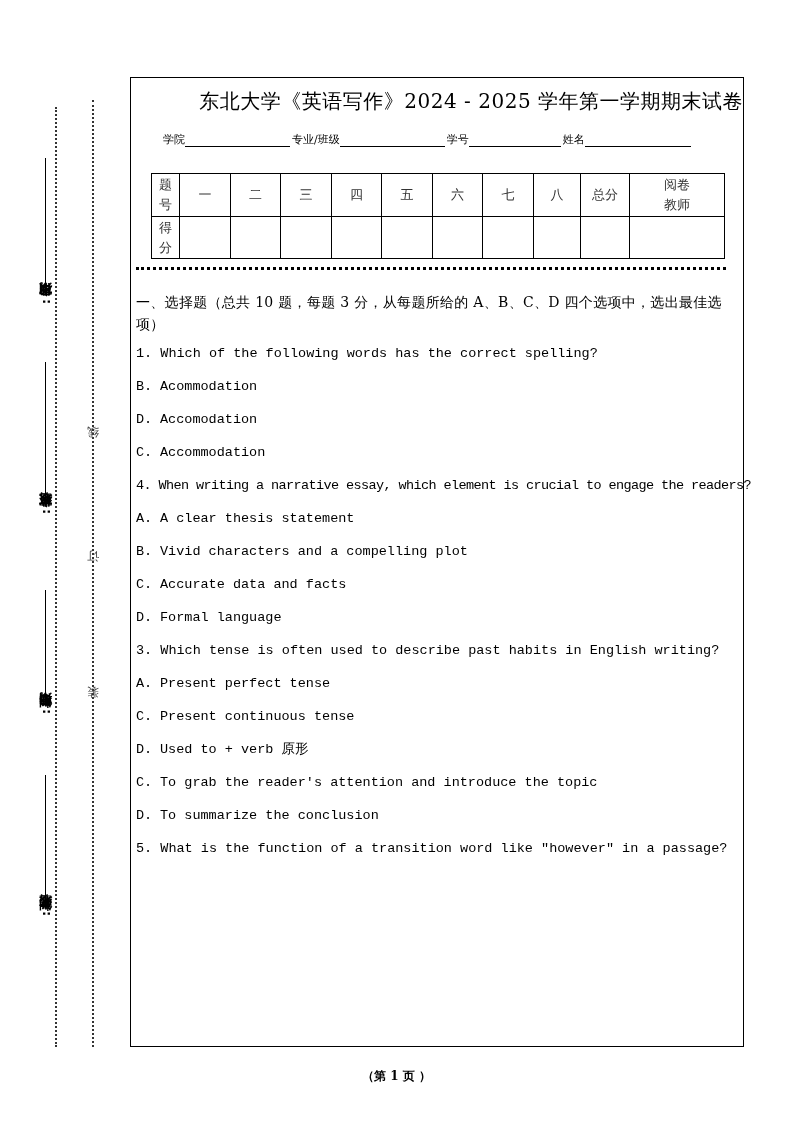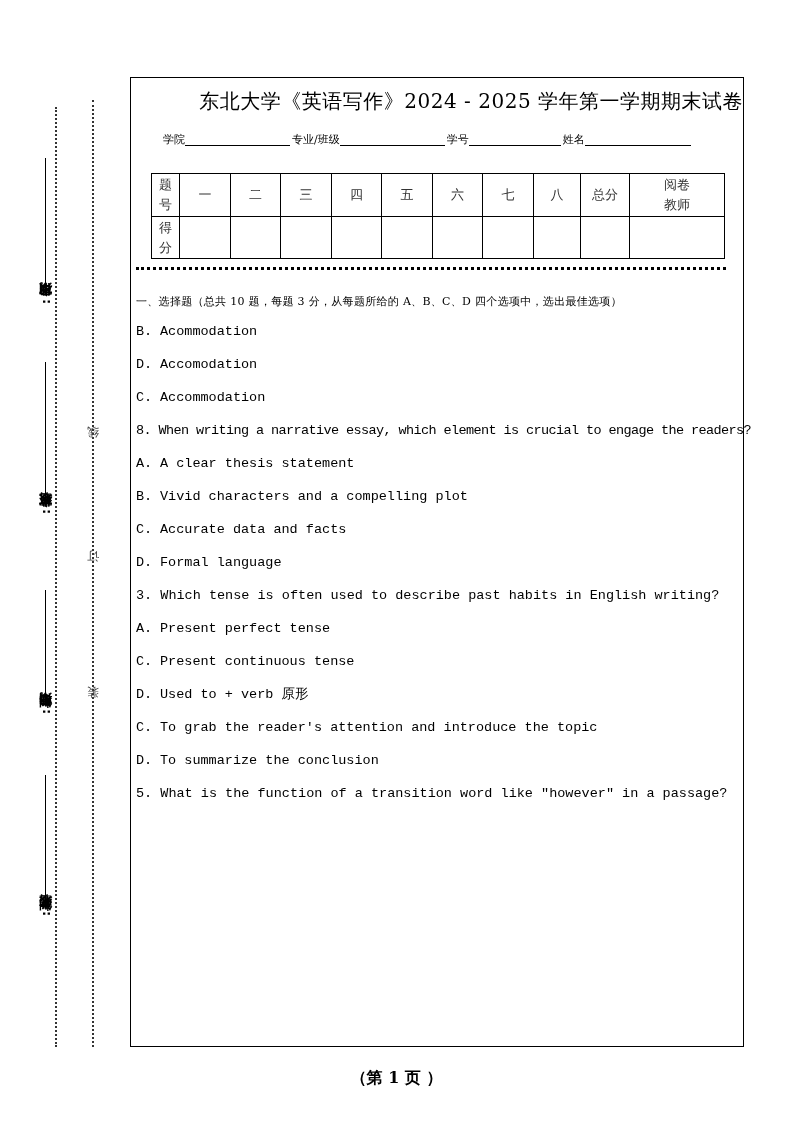"学院" .info-row { align-items: center -> flex-end }
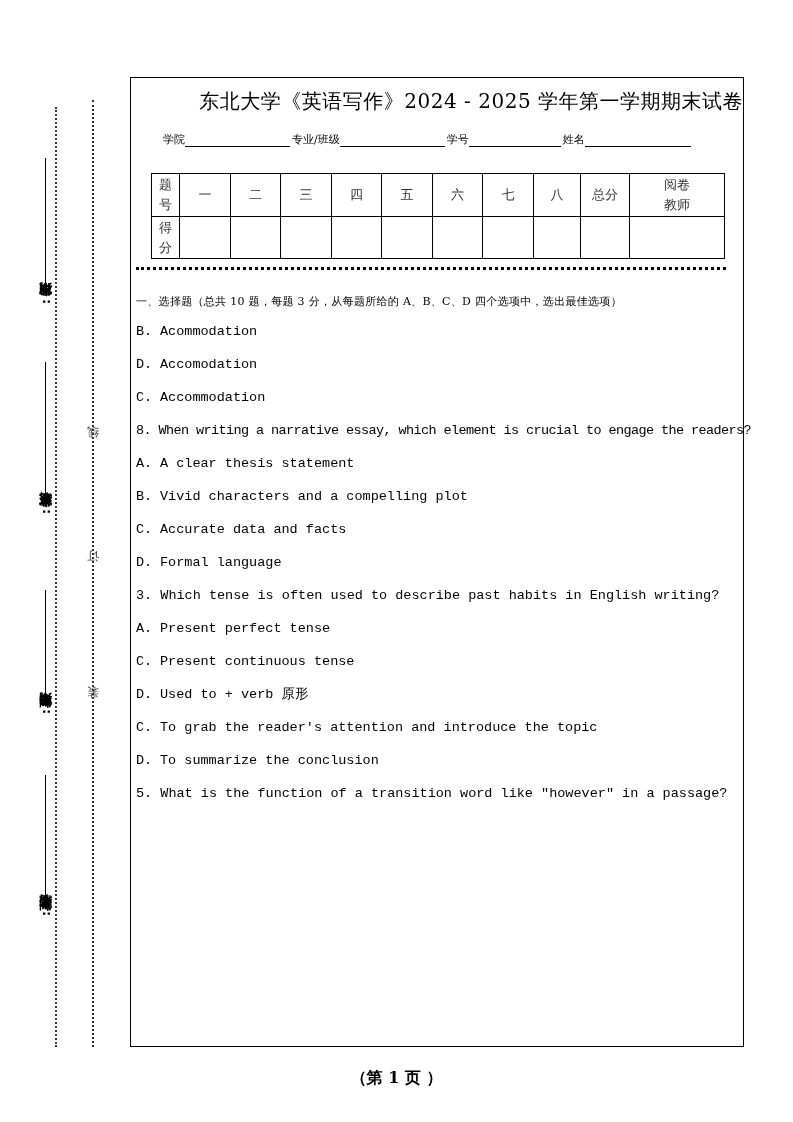"一、选择题（总共 10 题，每题 3 分，从每题所给的" .section-head { font-size: 11px -> 14px }
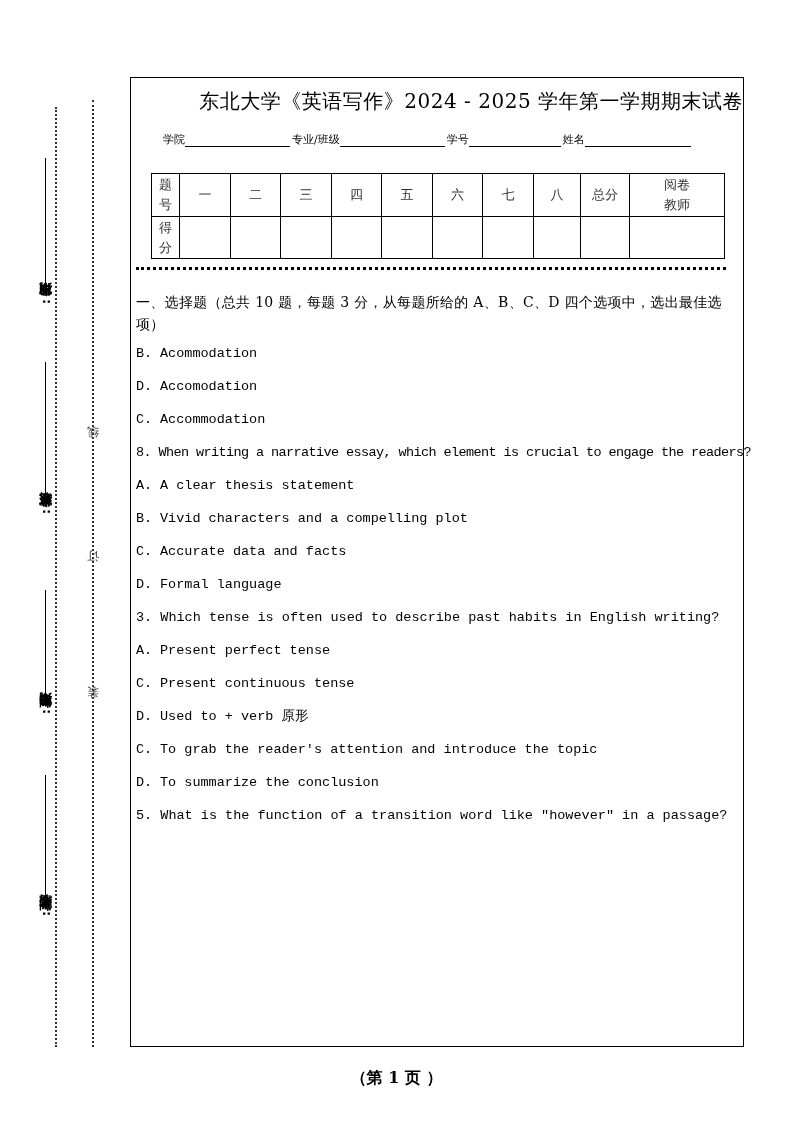"1. Which of the following" div.line { html: none -> <div>1. Which of the following words has the correct spelling?</div> }
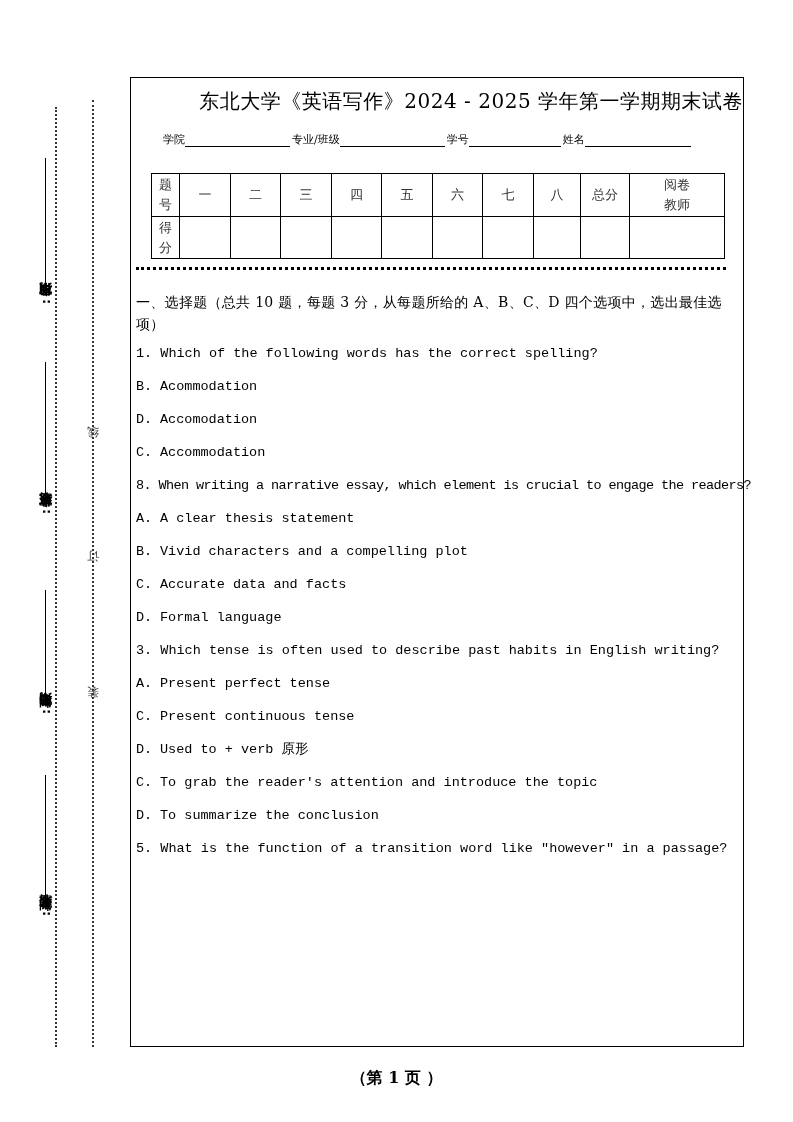"8. When writing a narrative" div.line { text: 8 -> 4 }
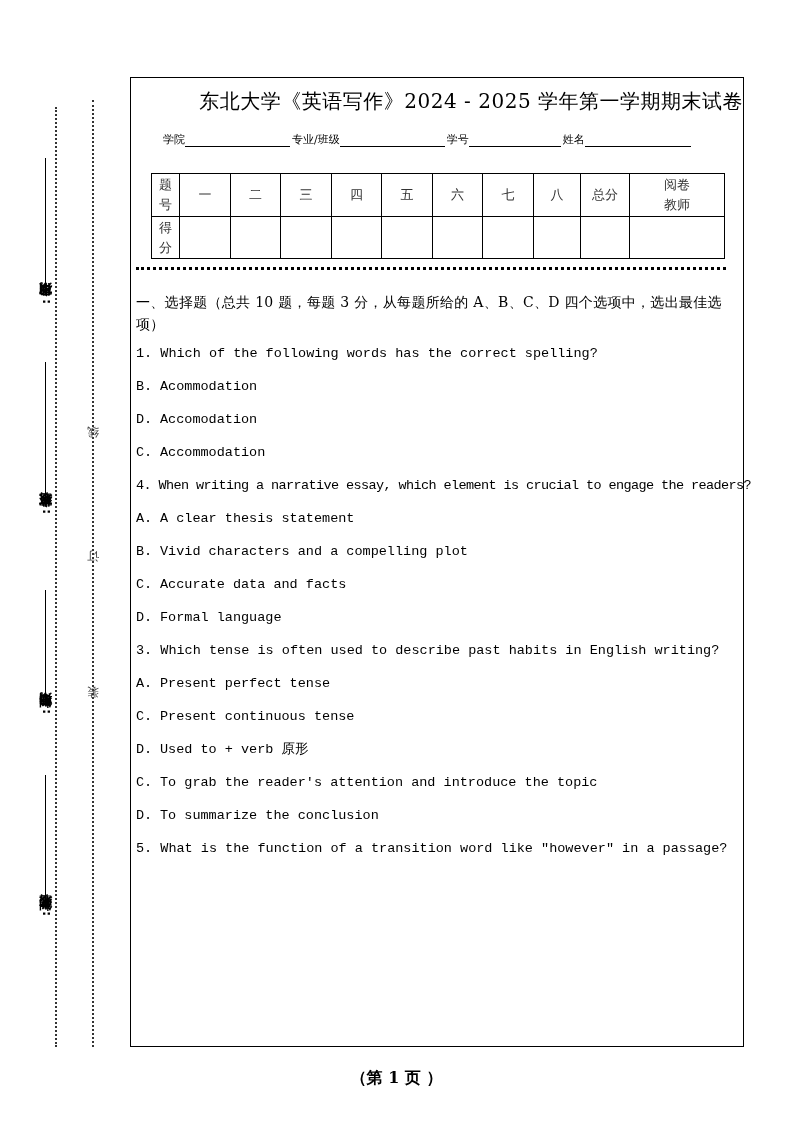"（第 1 页 ）" .footer { font-size: 16px -> 12px }
